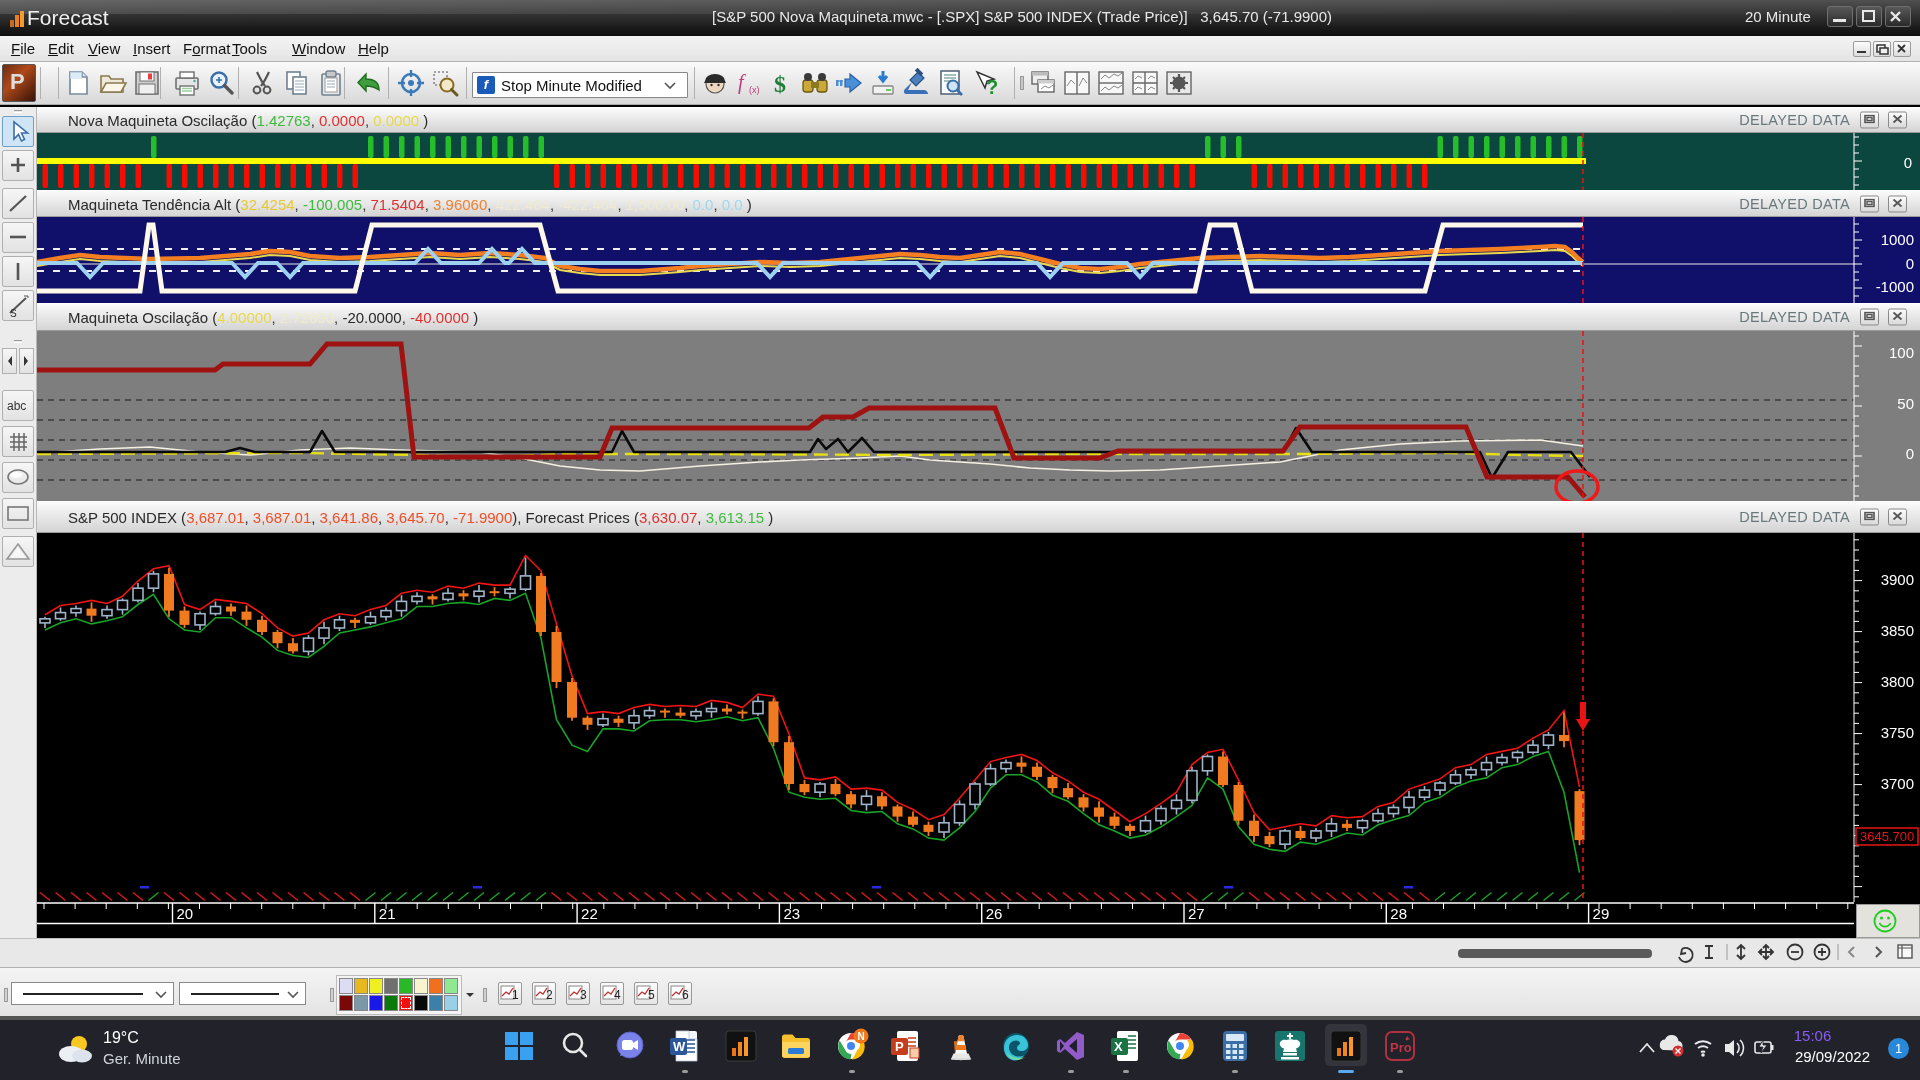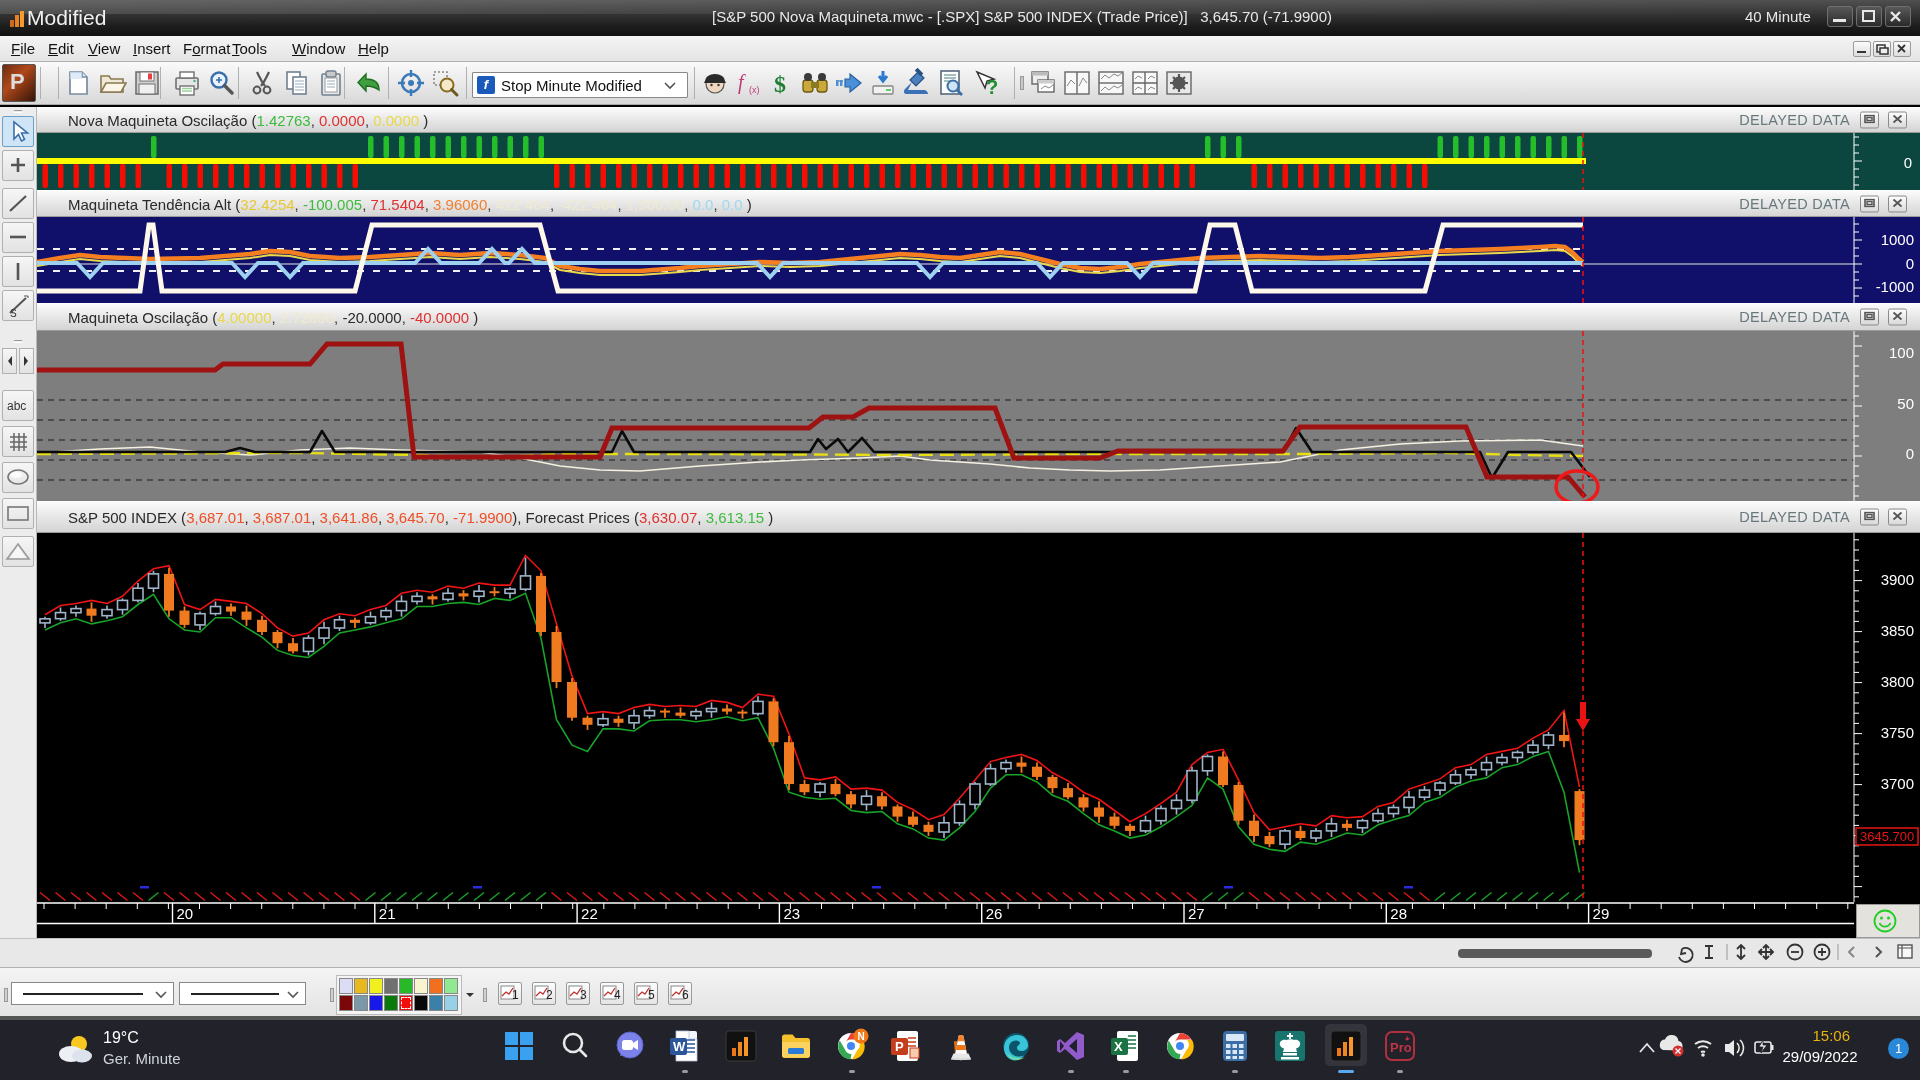"Modified" div.abs { text: Modified -> Forecast }
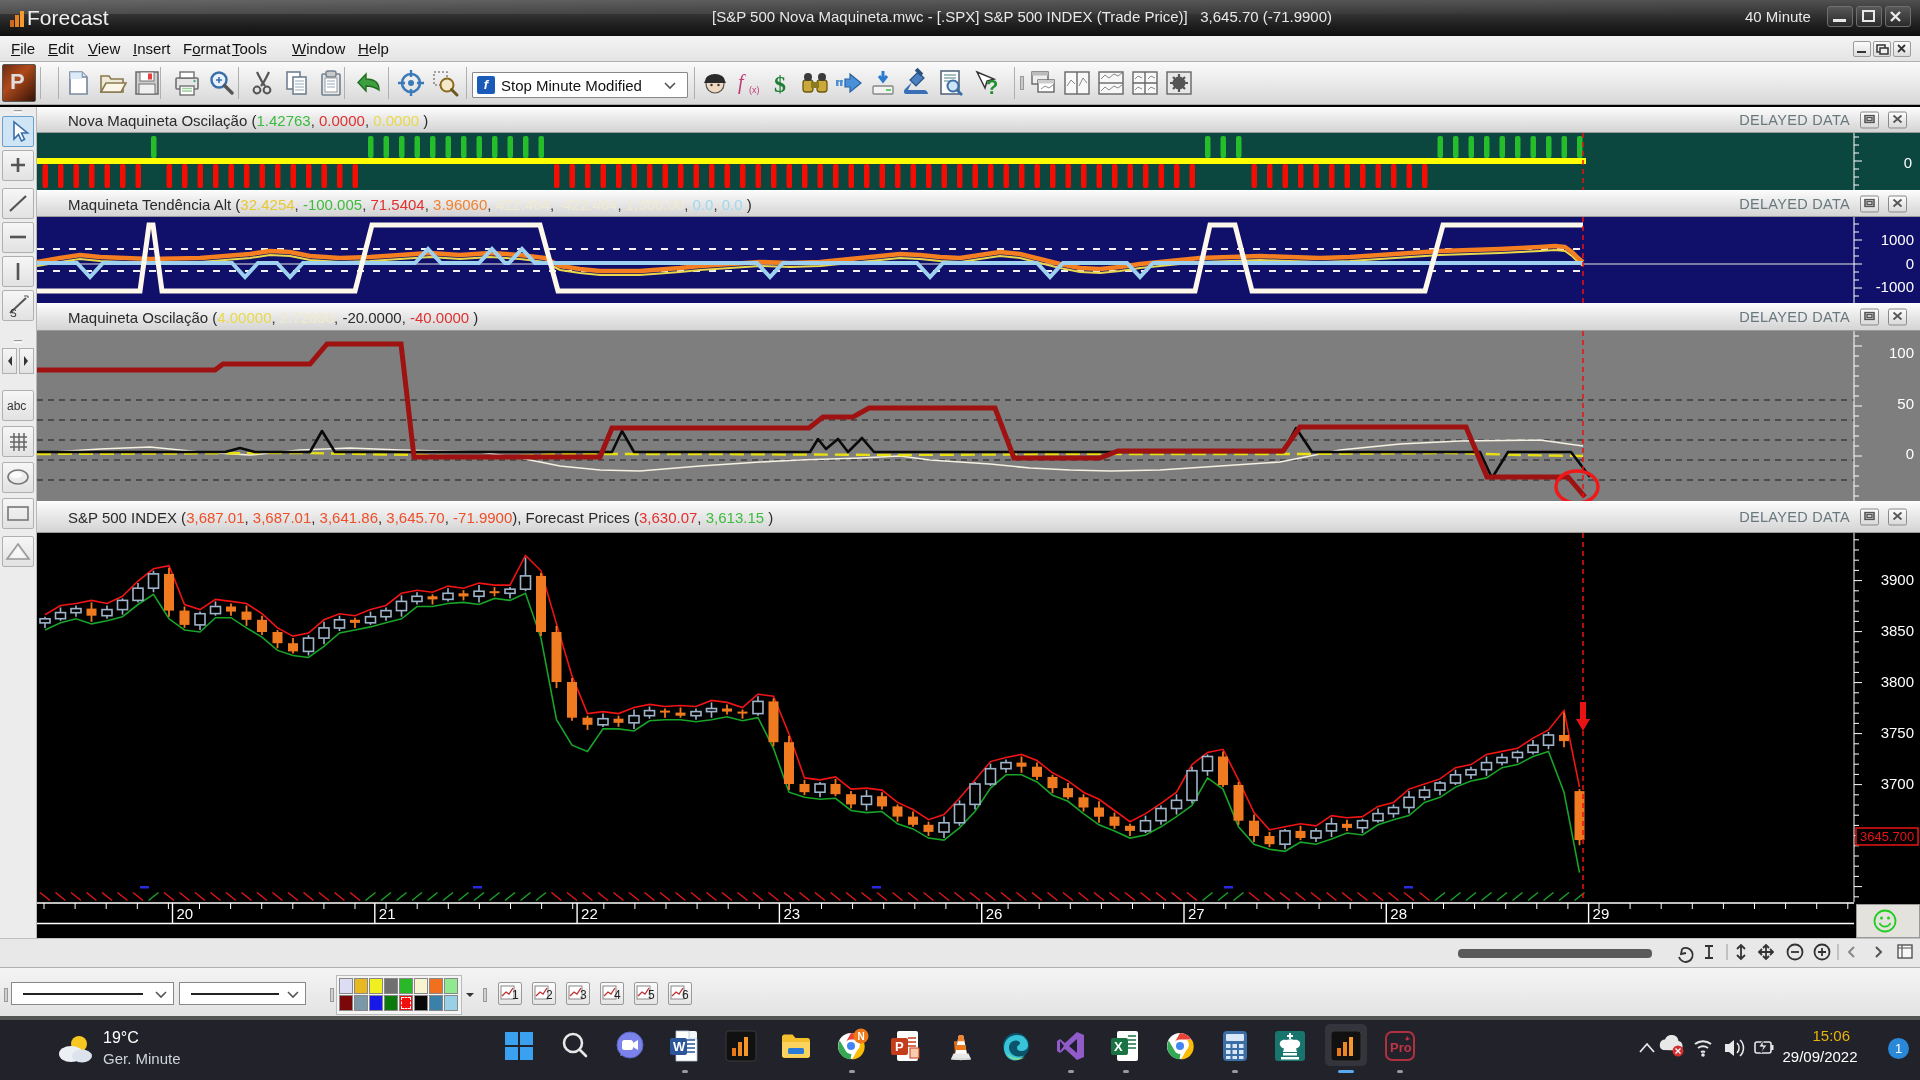"40 Minute" div.abs { text: 40 -> 20 }
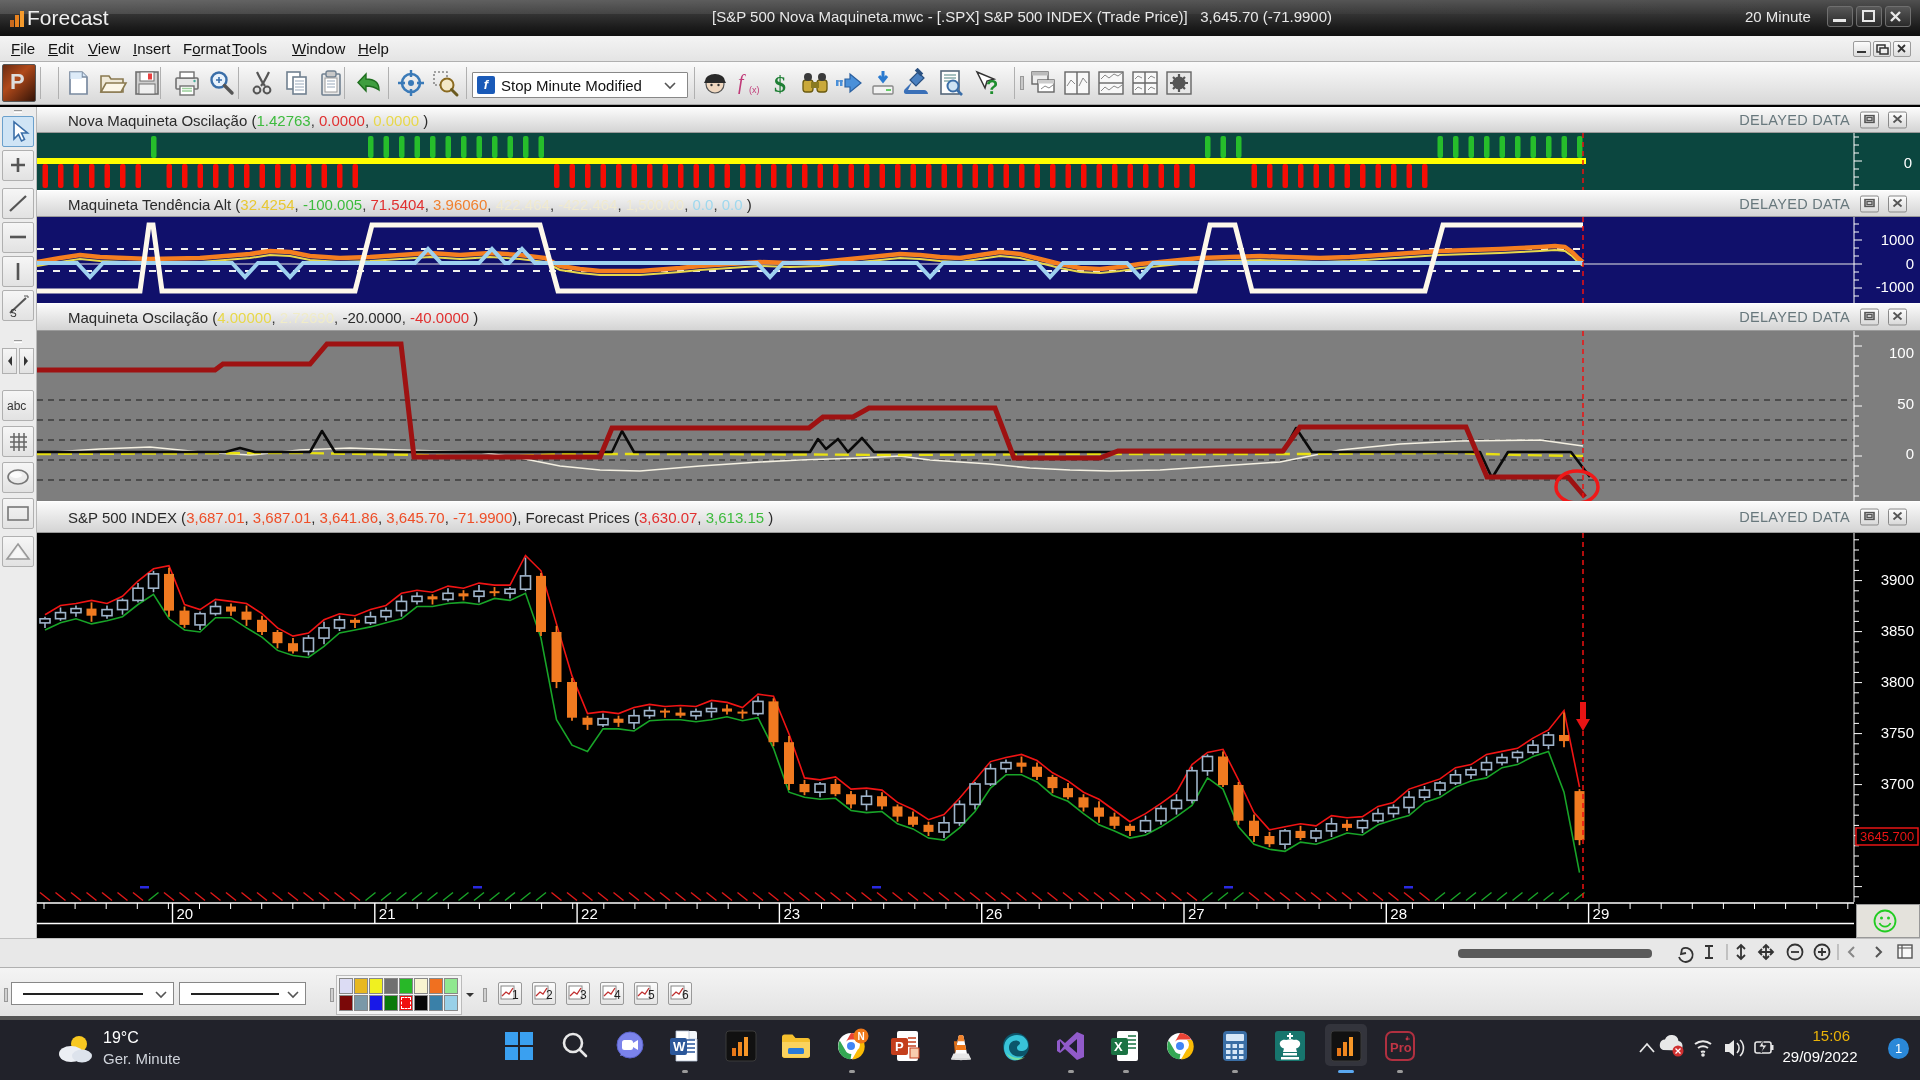"15:06" div.abs { color: #eab308 -> #8b5cf6; text-align: right -> center }
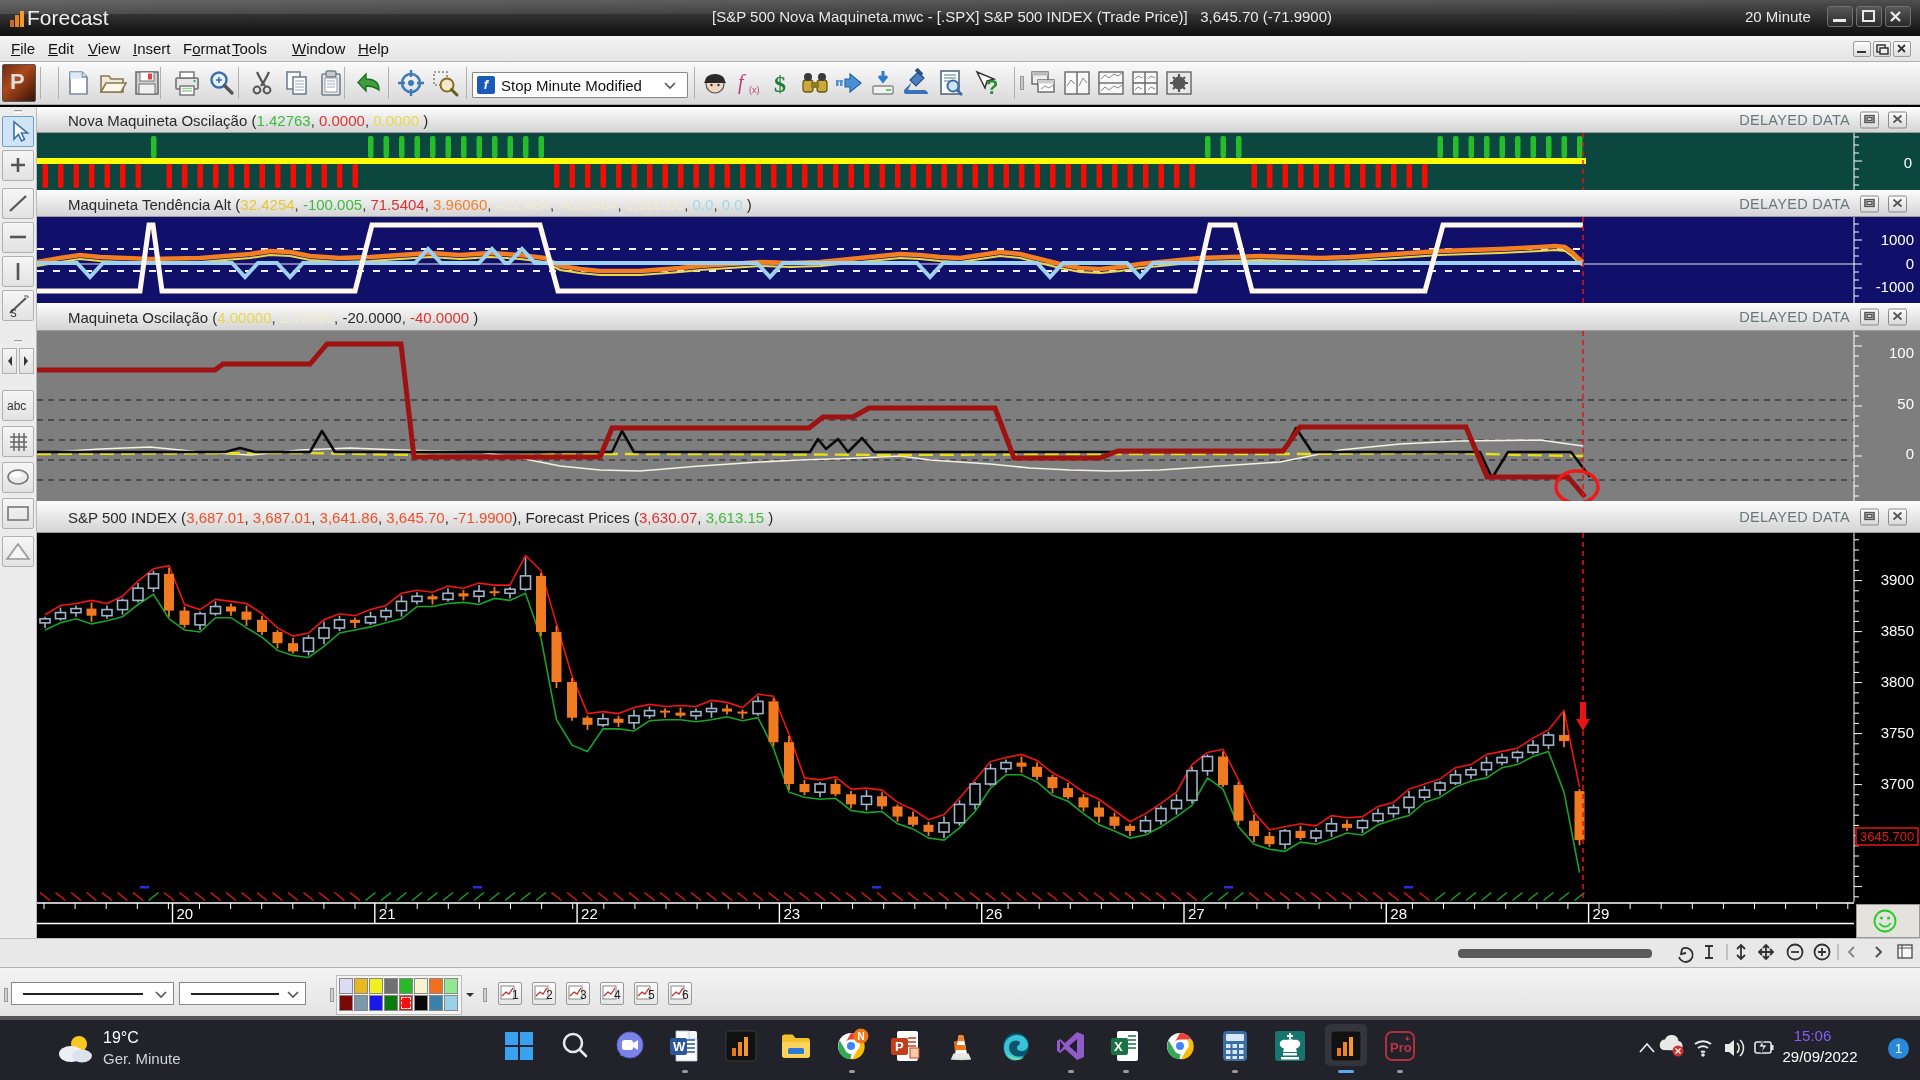"29/09/2022" div.abs { text-align: center -> right }
